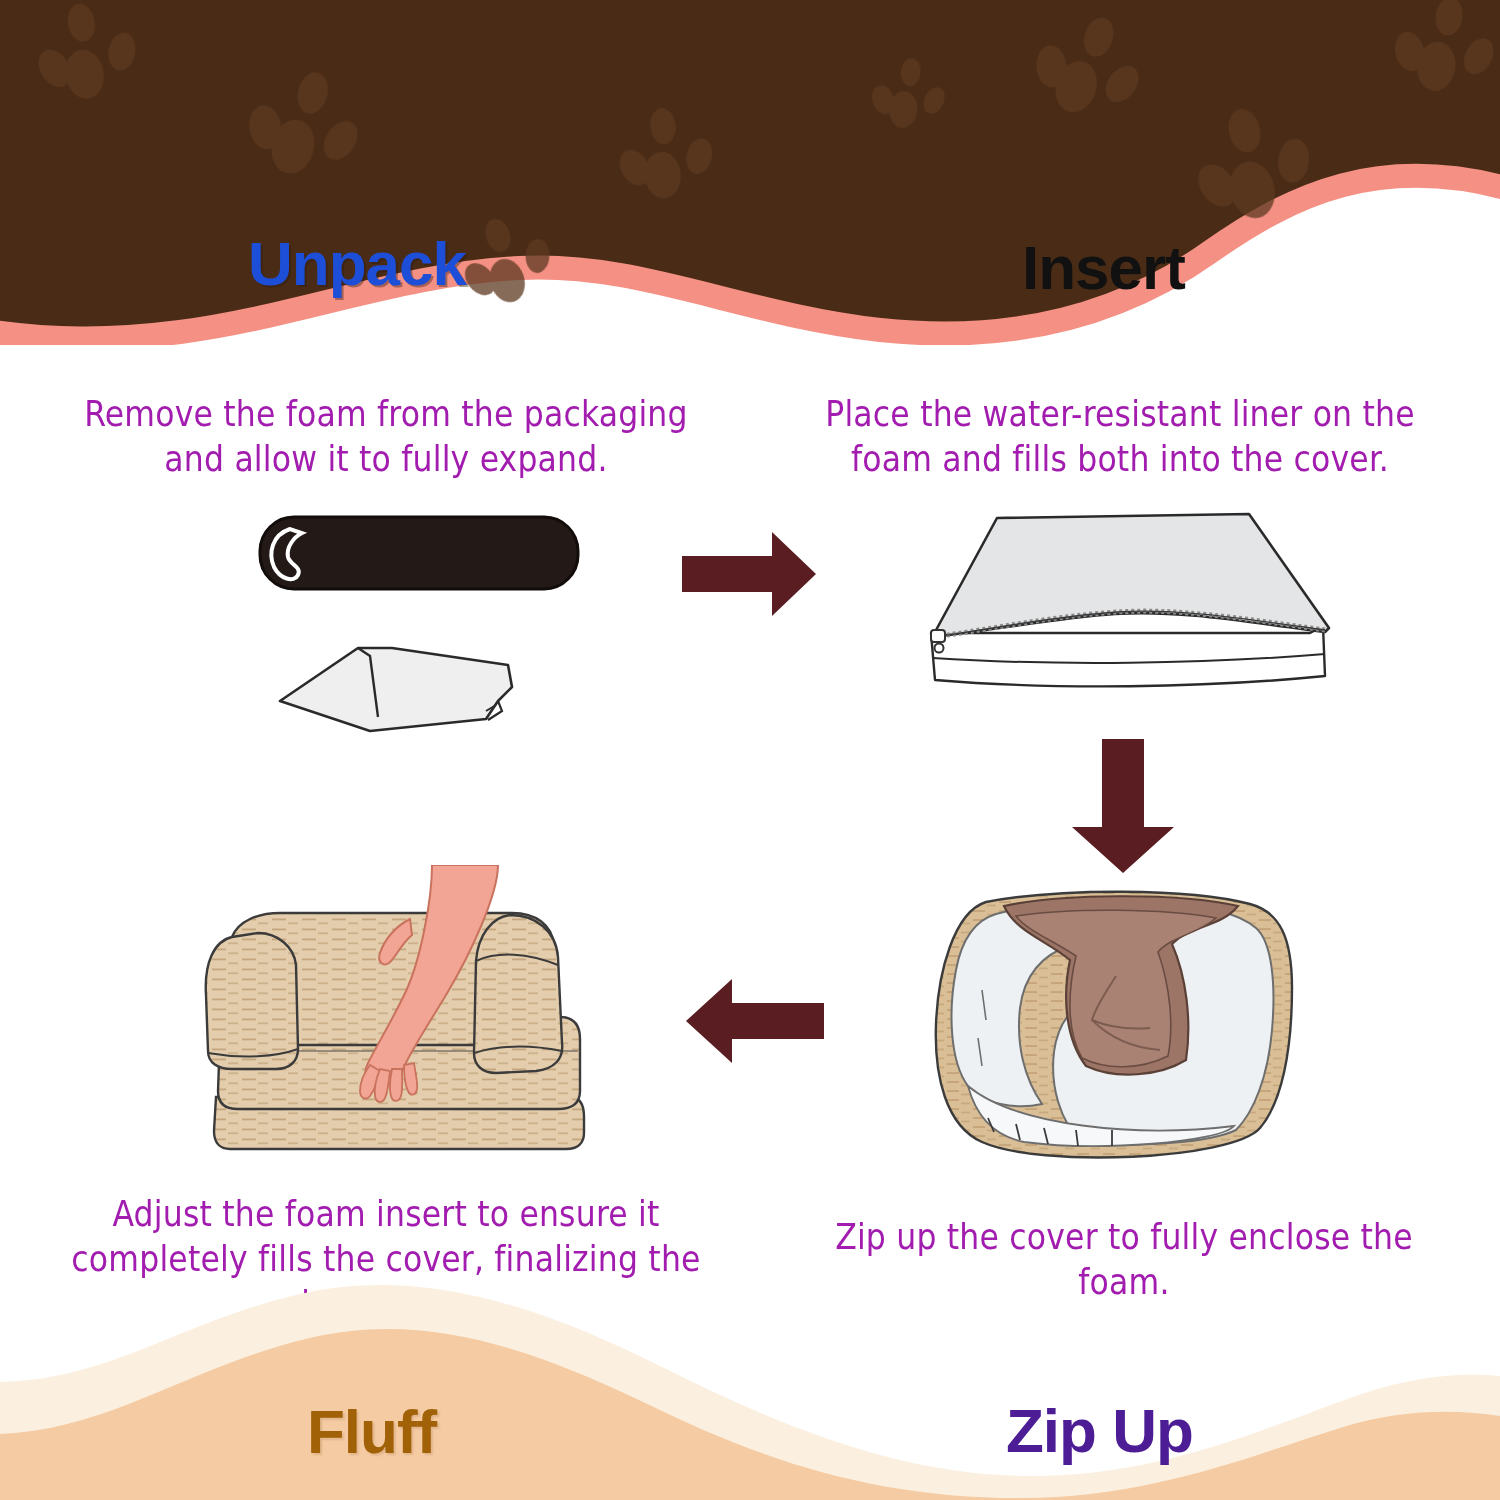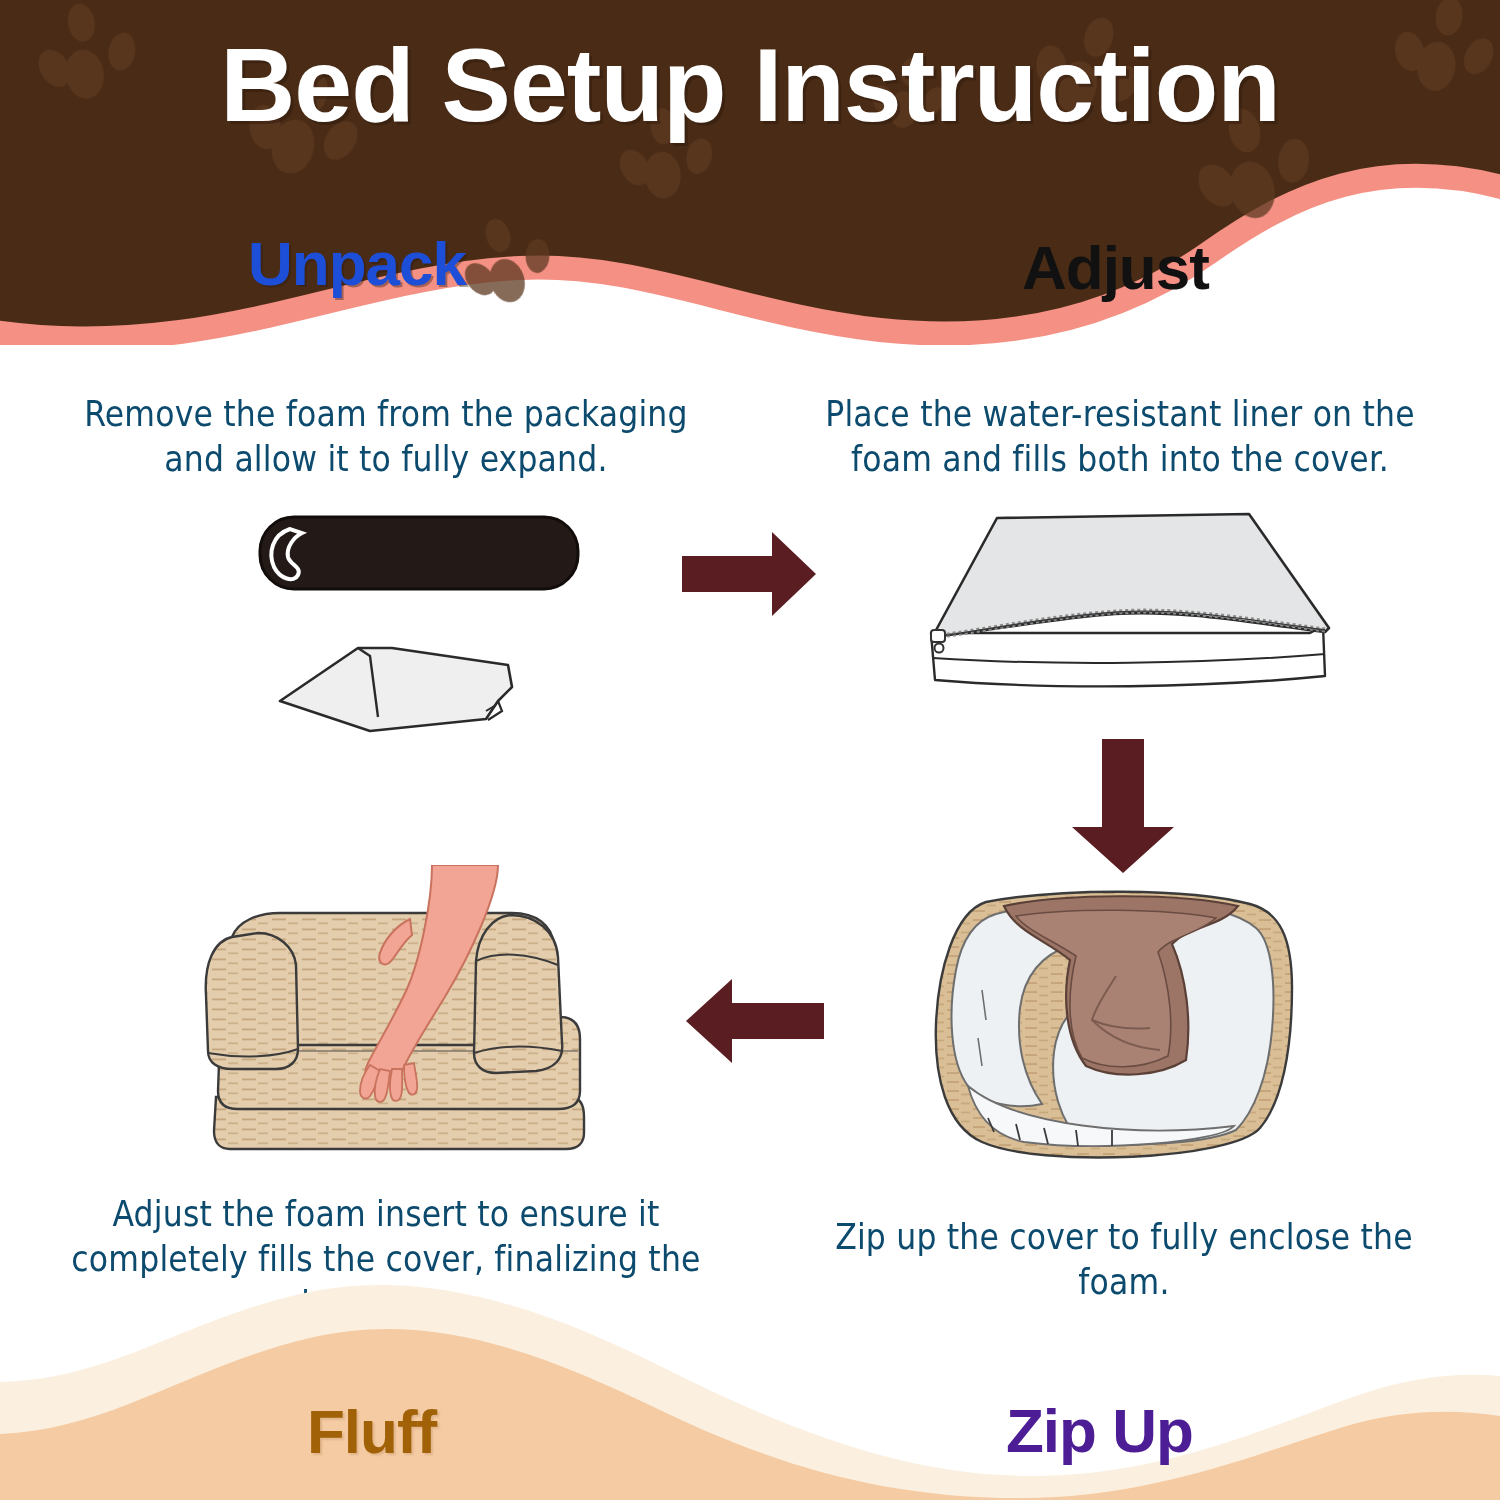"Bed Setup Instruction" div.title { html: <div>Bed Setup Instruction</div> -> none }
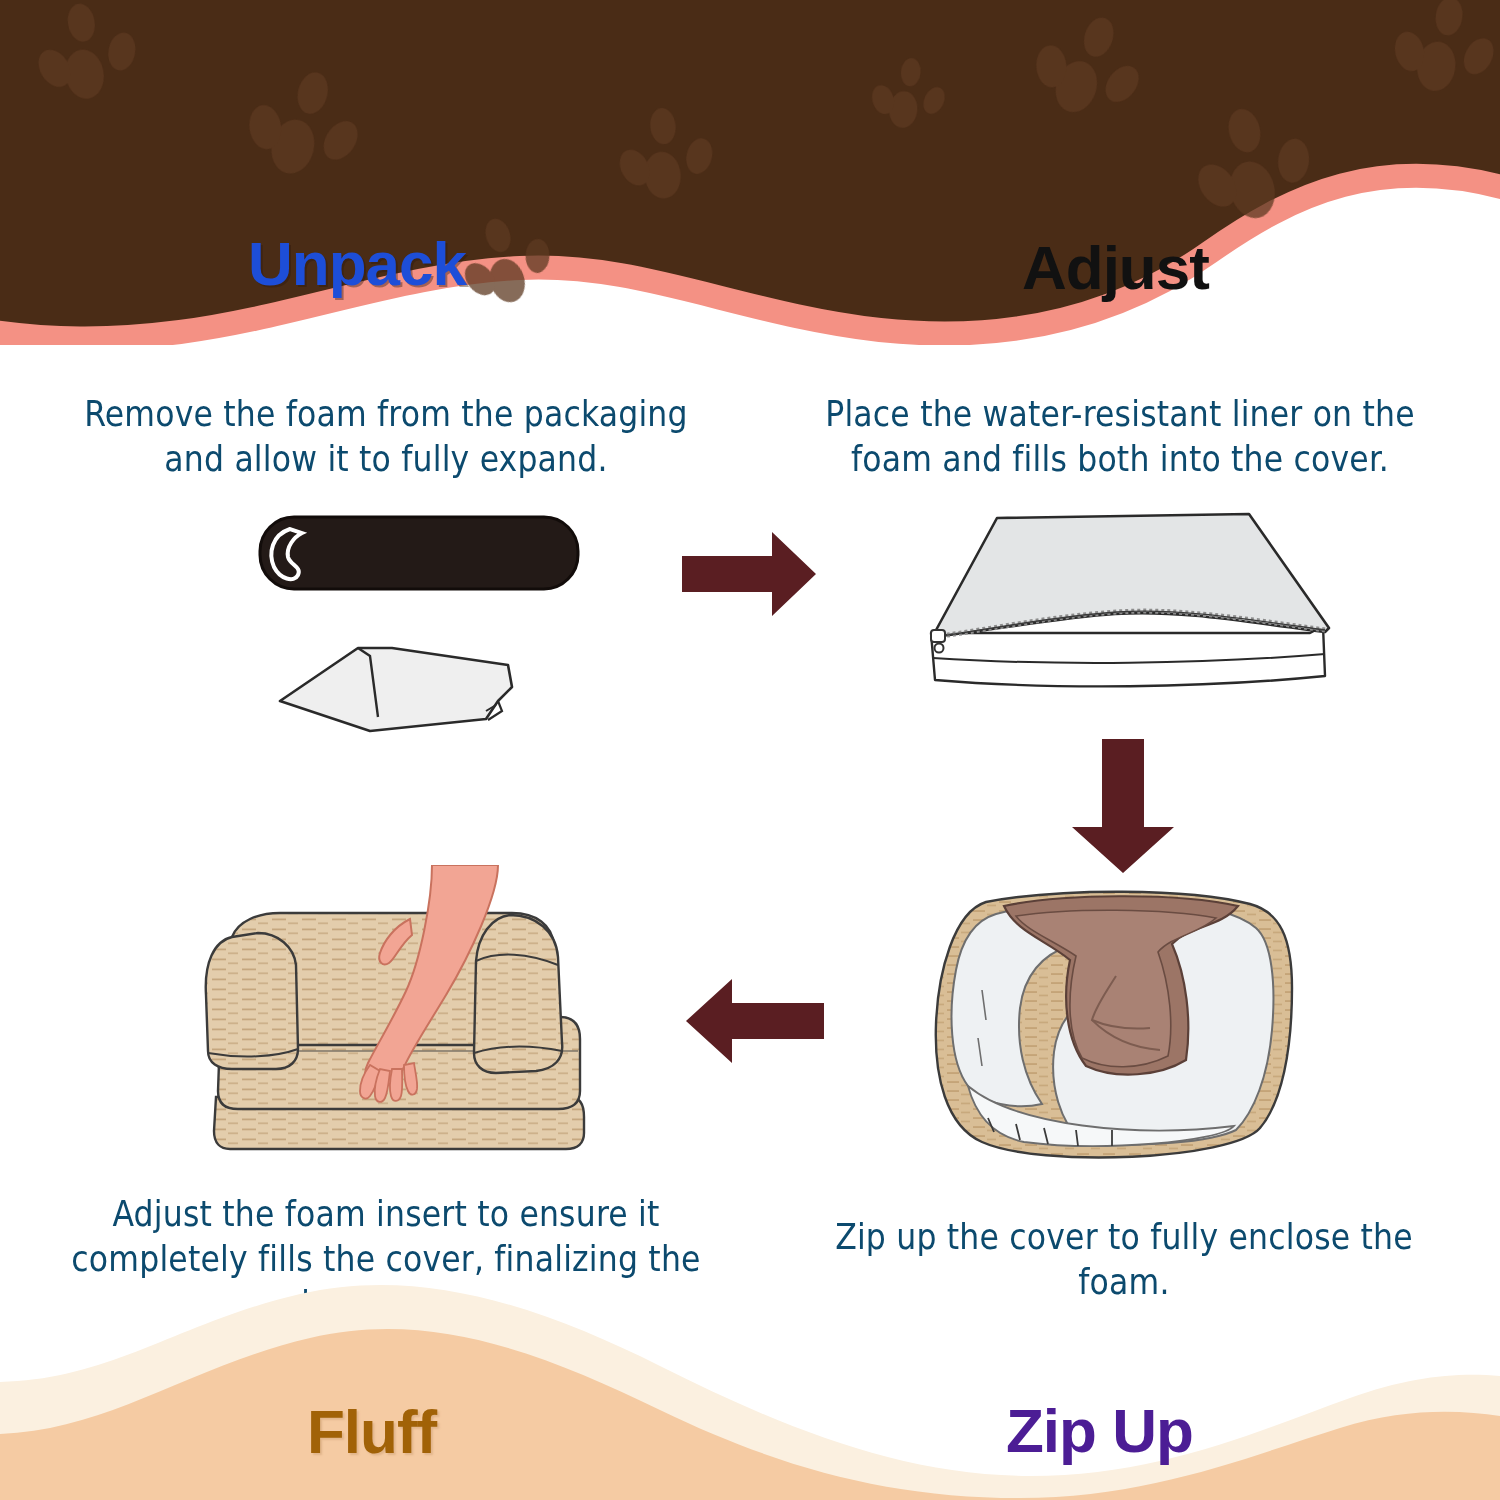"Adjust" div.step-label { text: Adjust -> Insert }
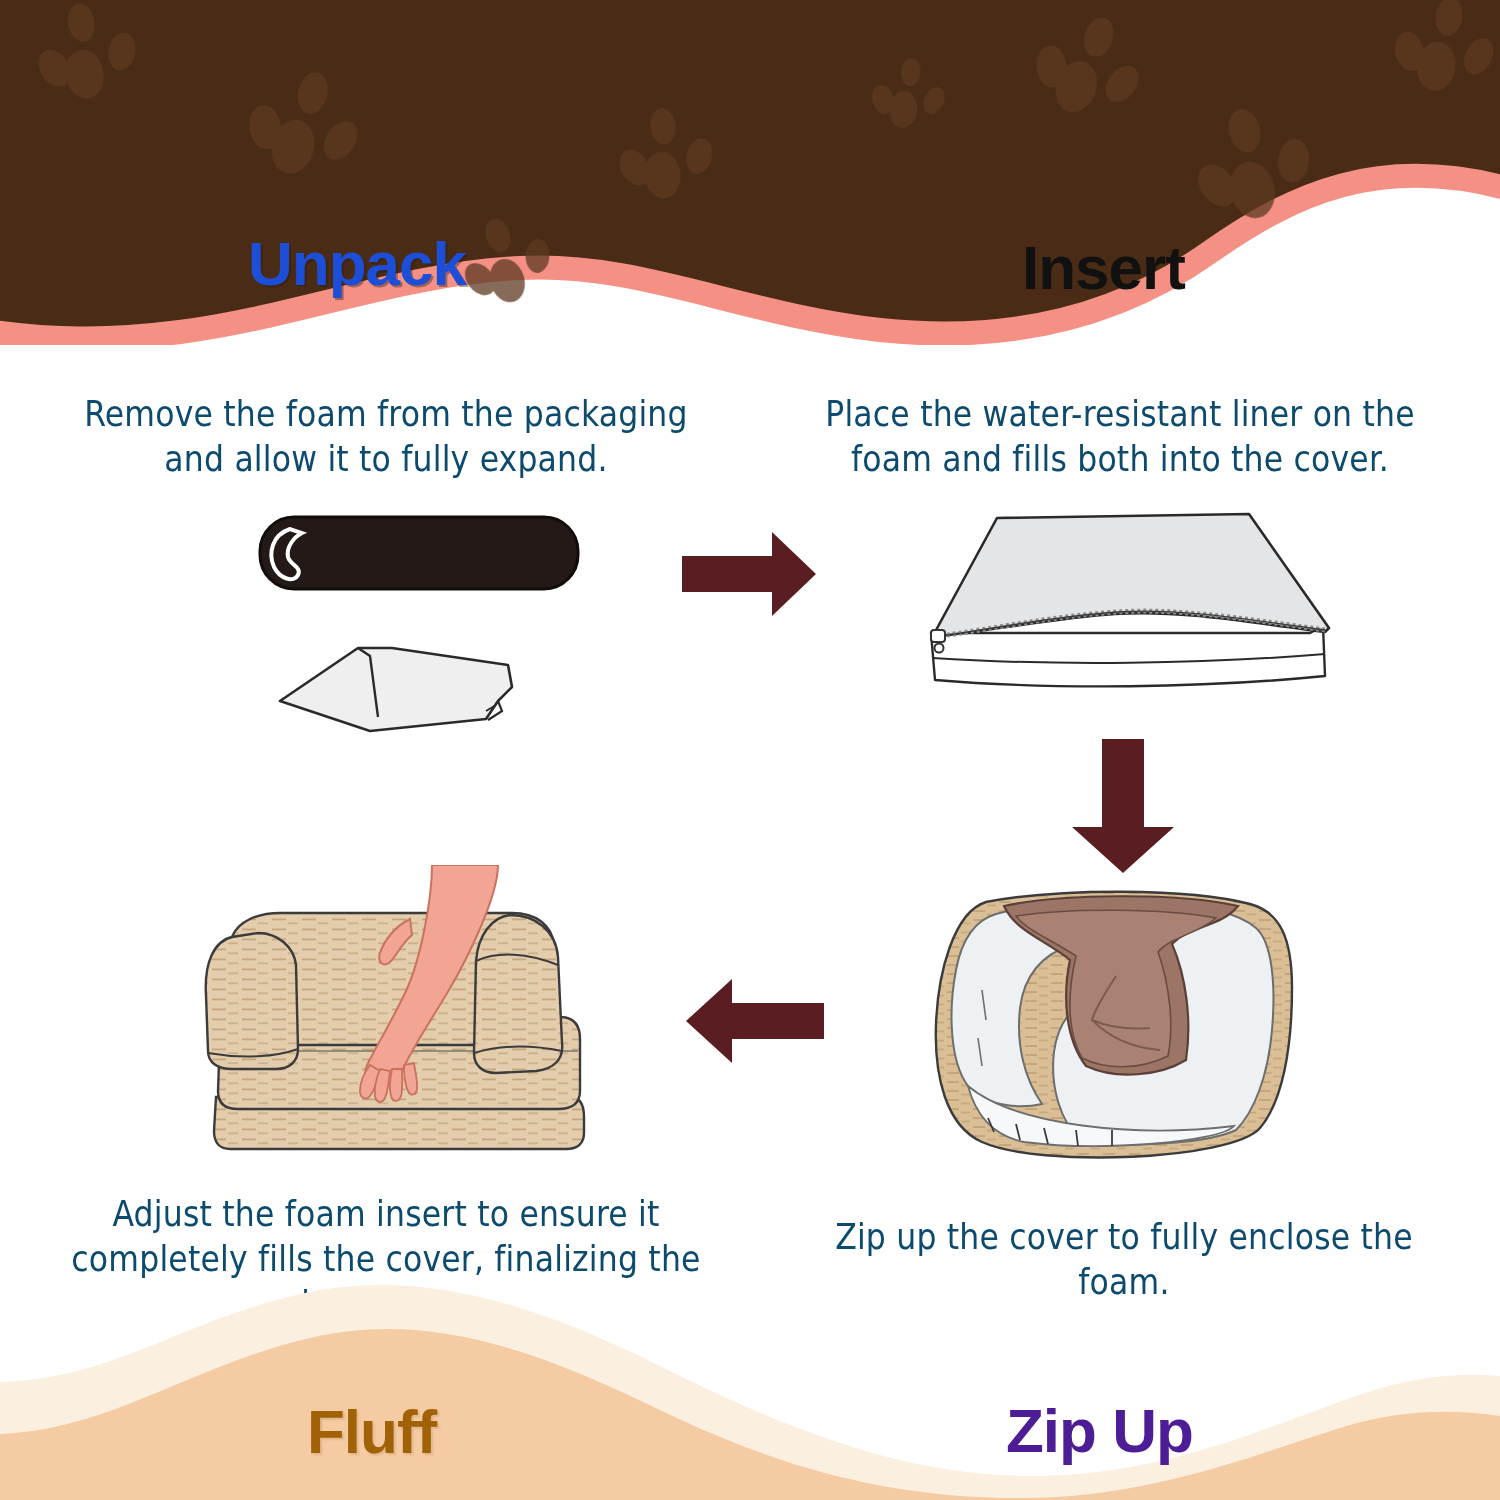"Remove the foam from the" .desc { color: #0c4a6e -> #a21caf }
